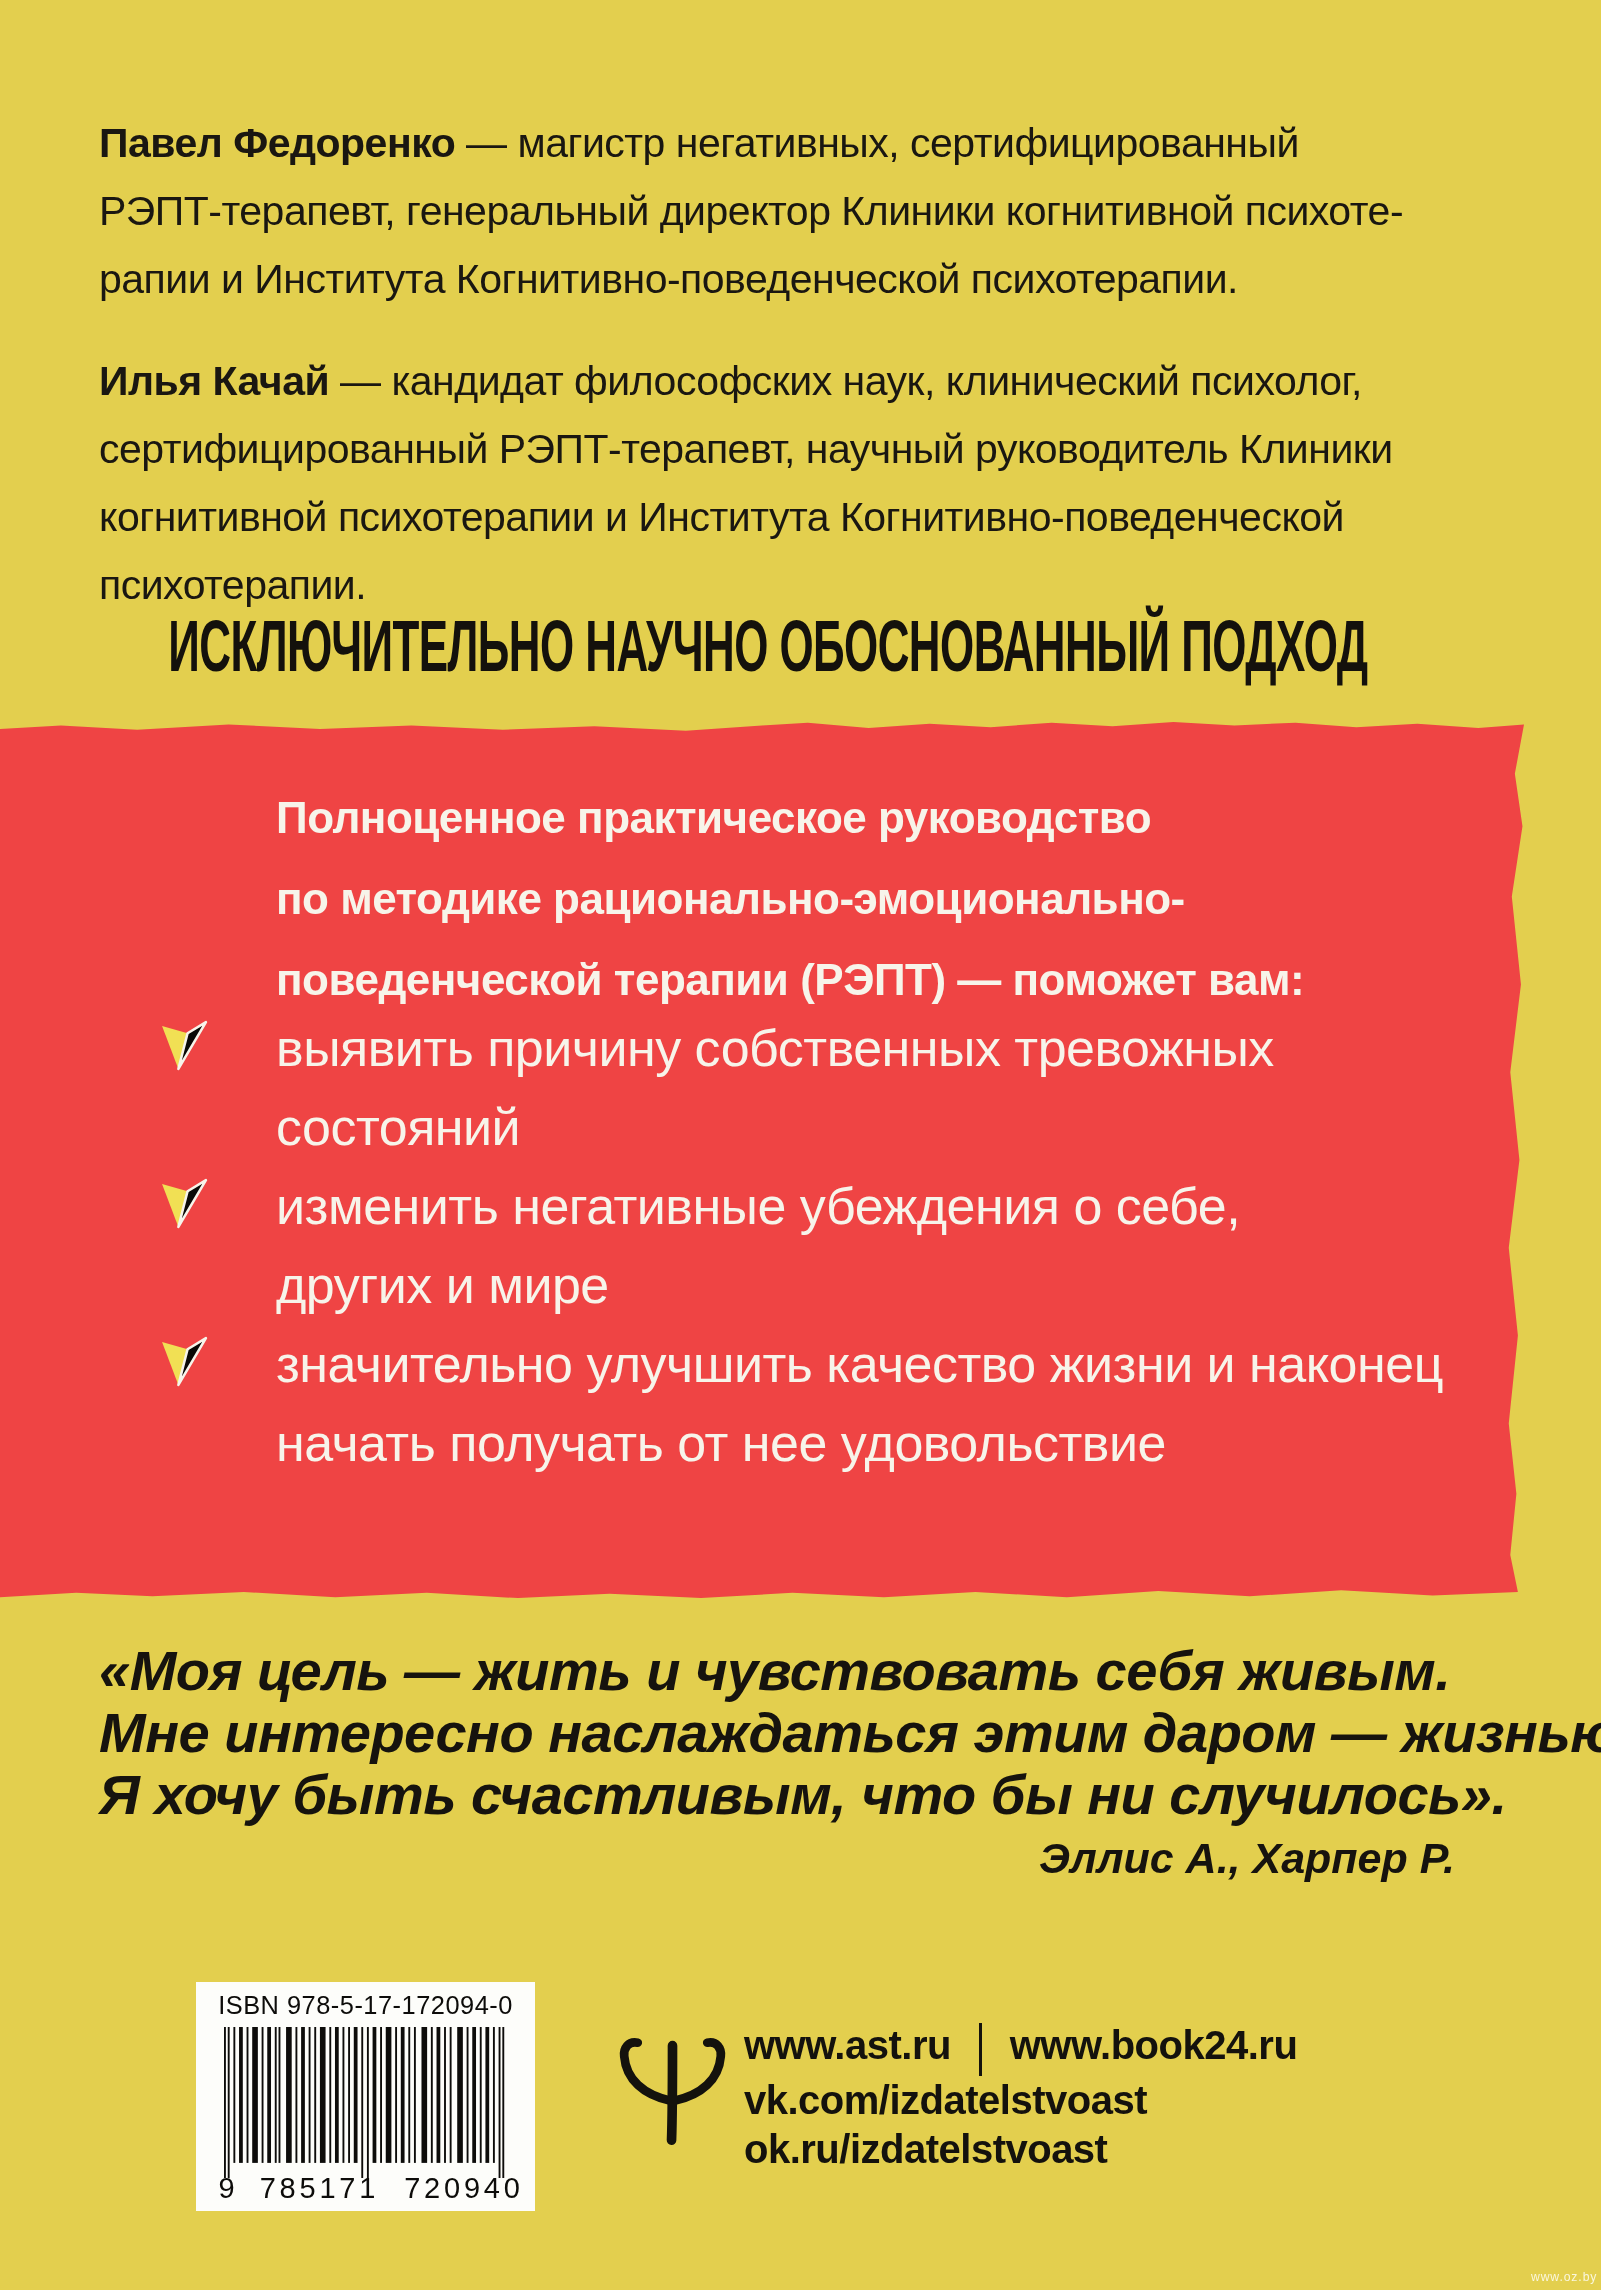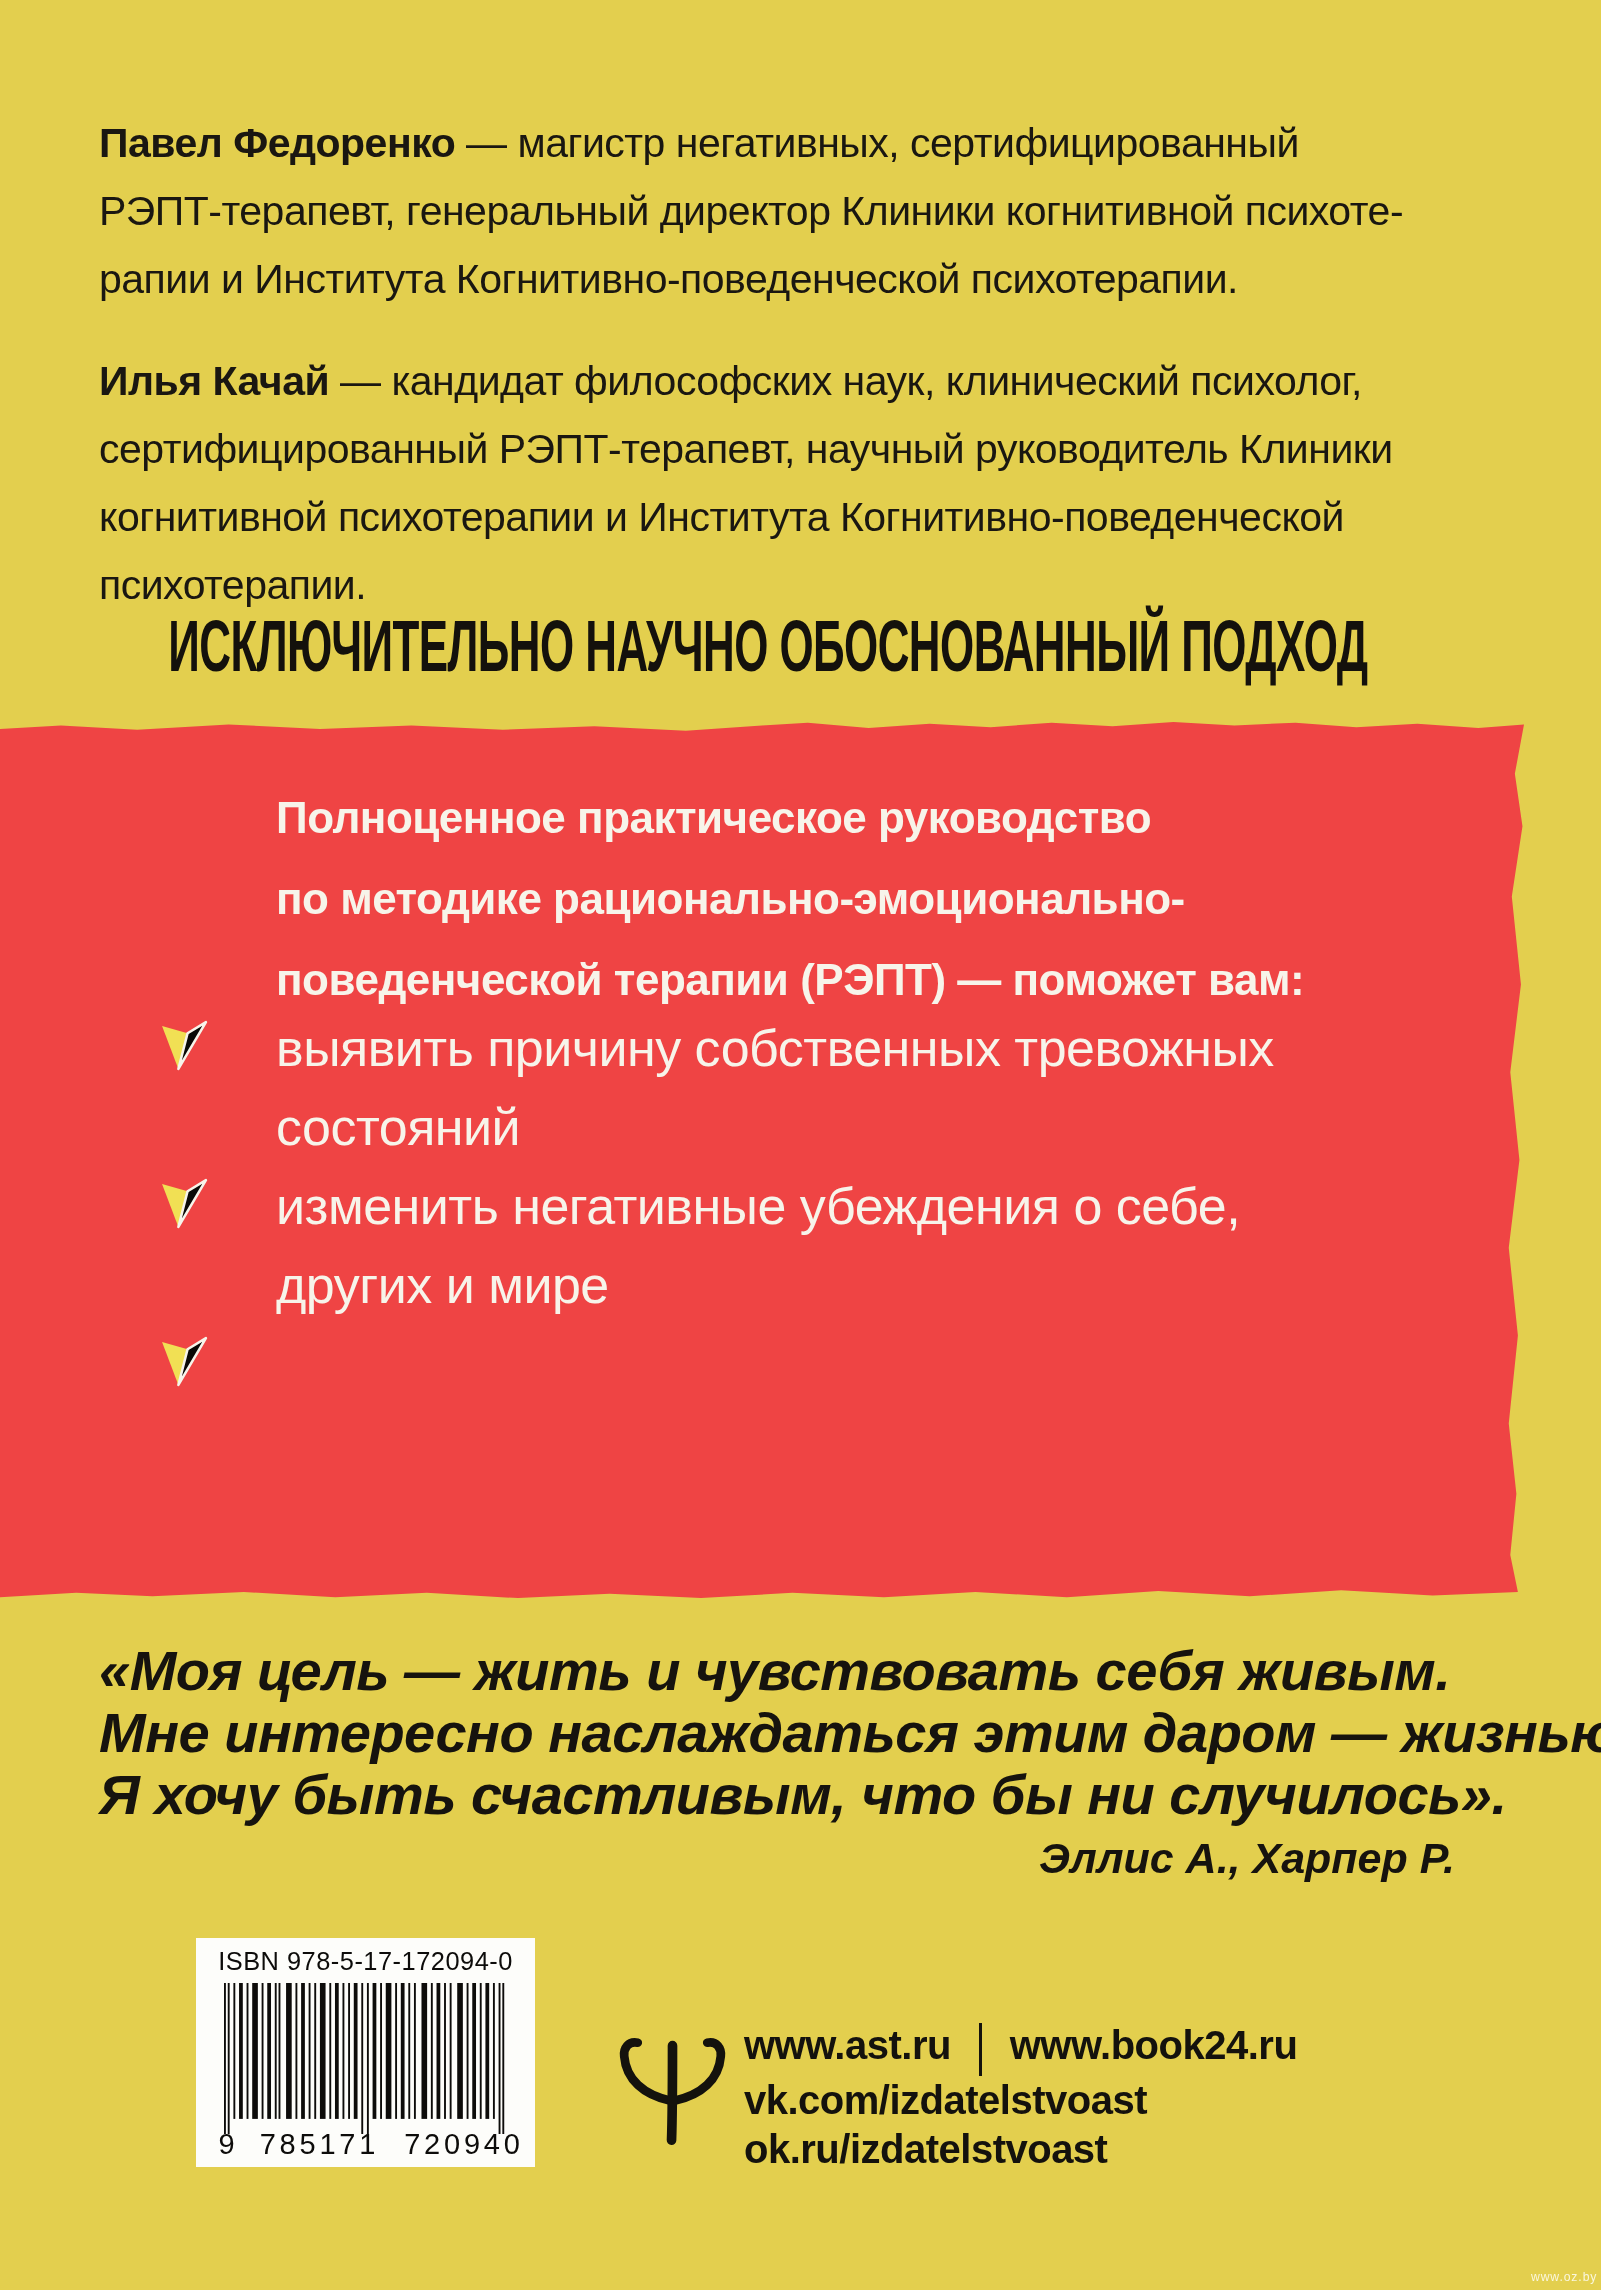"значительно улучшить качество жизни и" div.btext { html: none -> <div>значительно улучшить качество жизни и наконец<br>начать получать от нее удовольствие</div> }
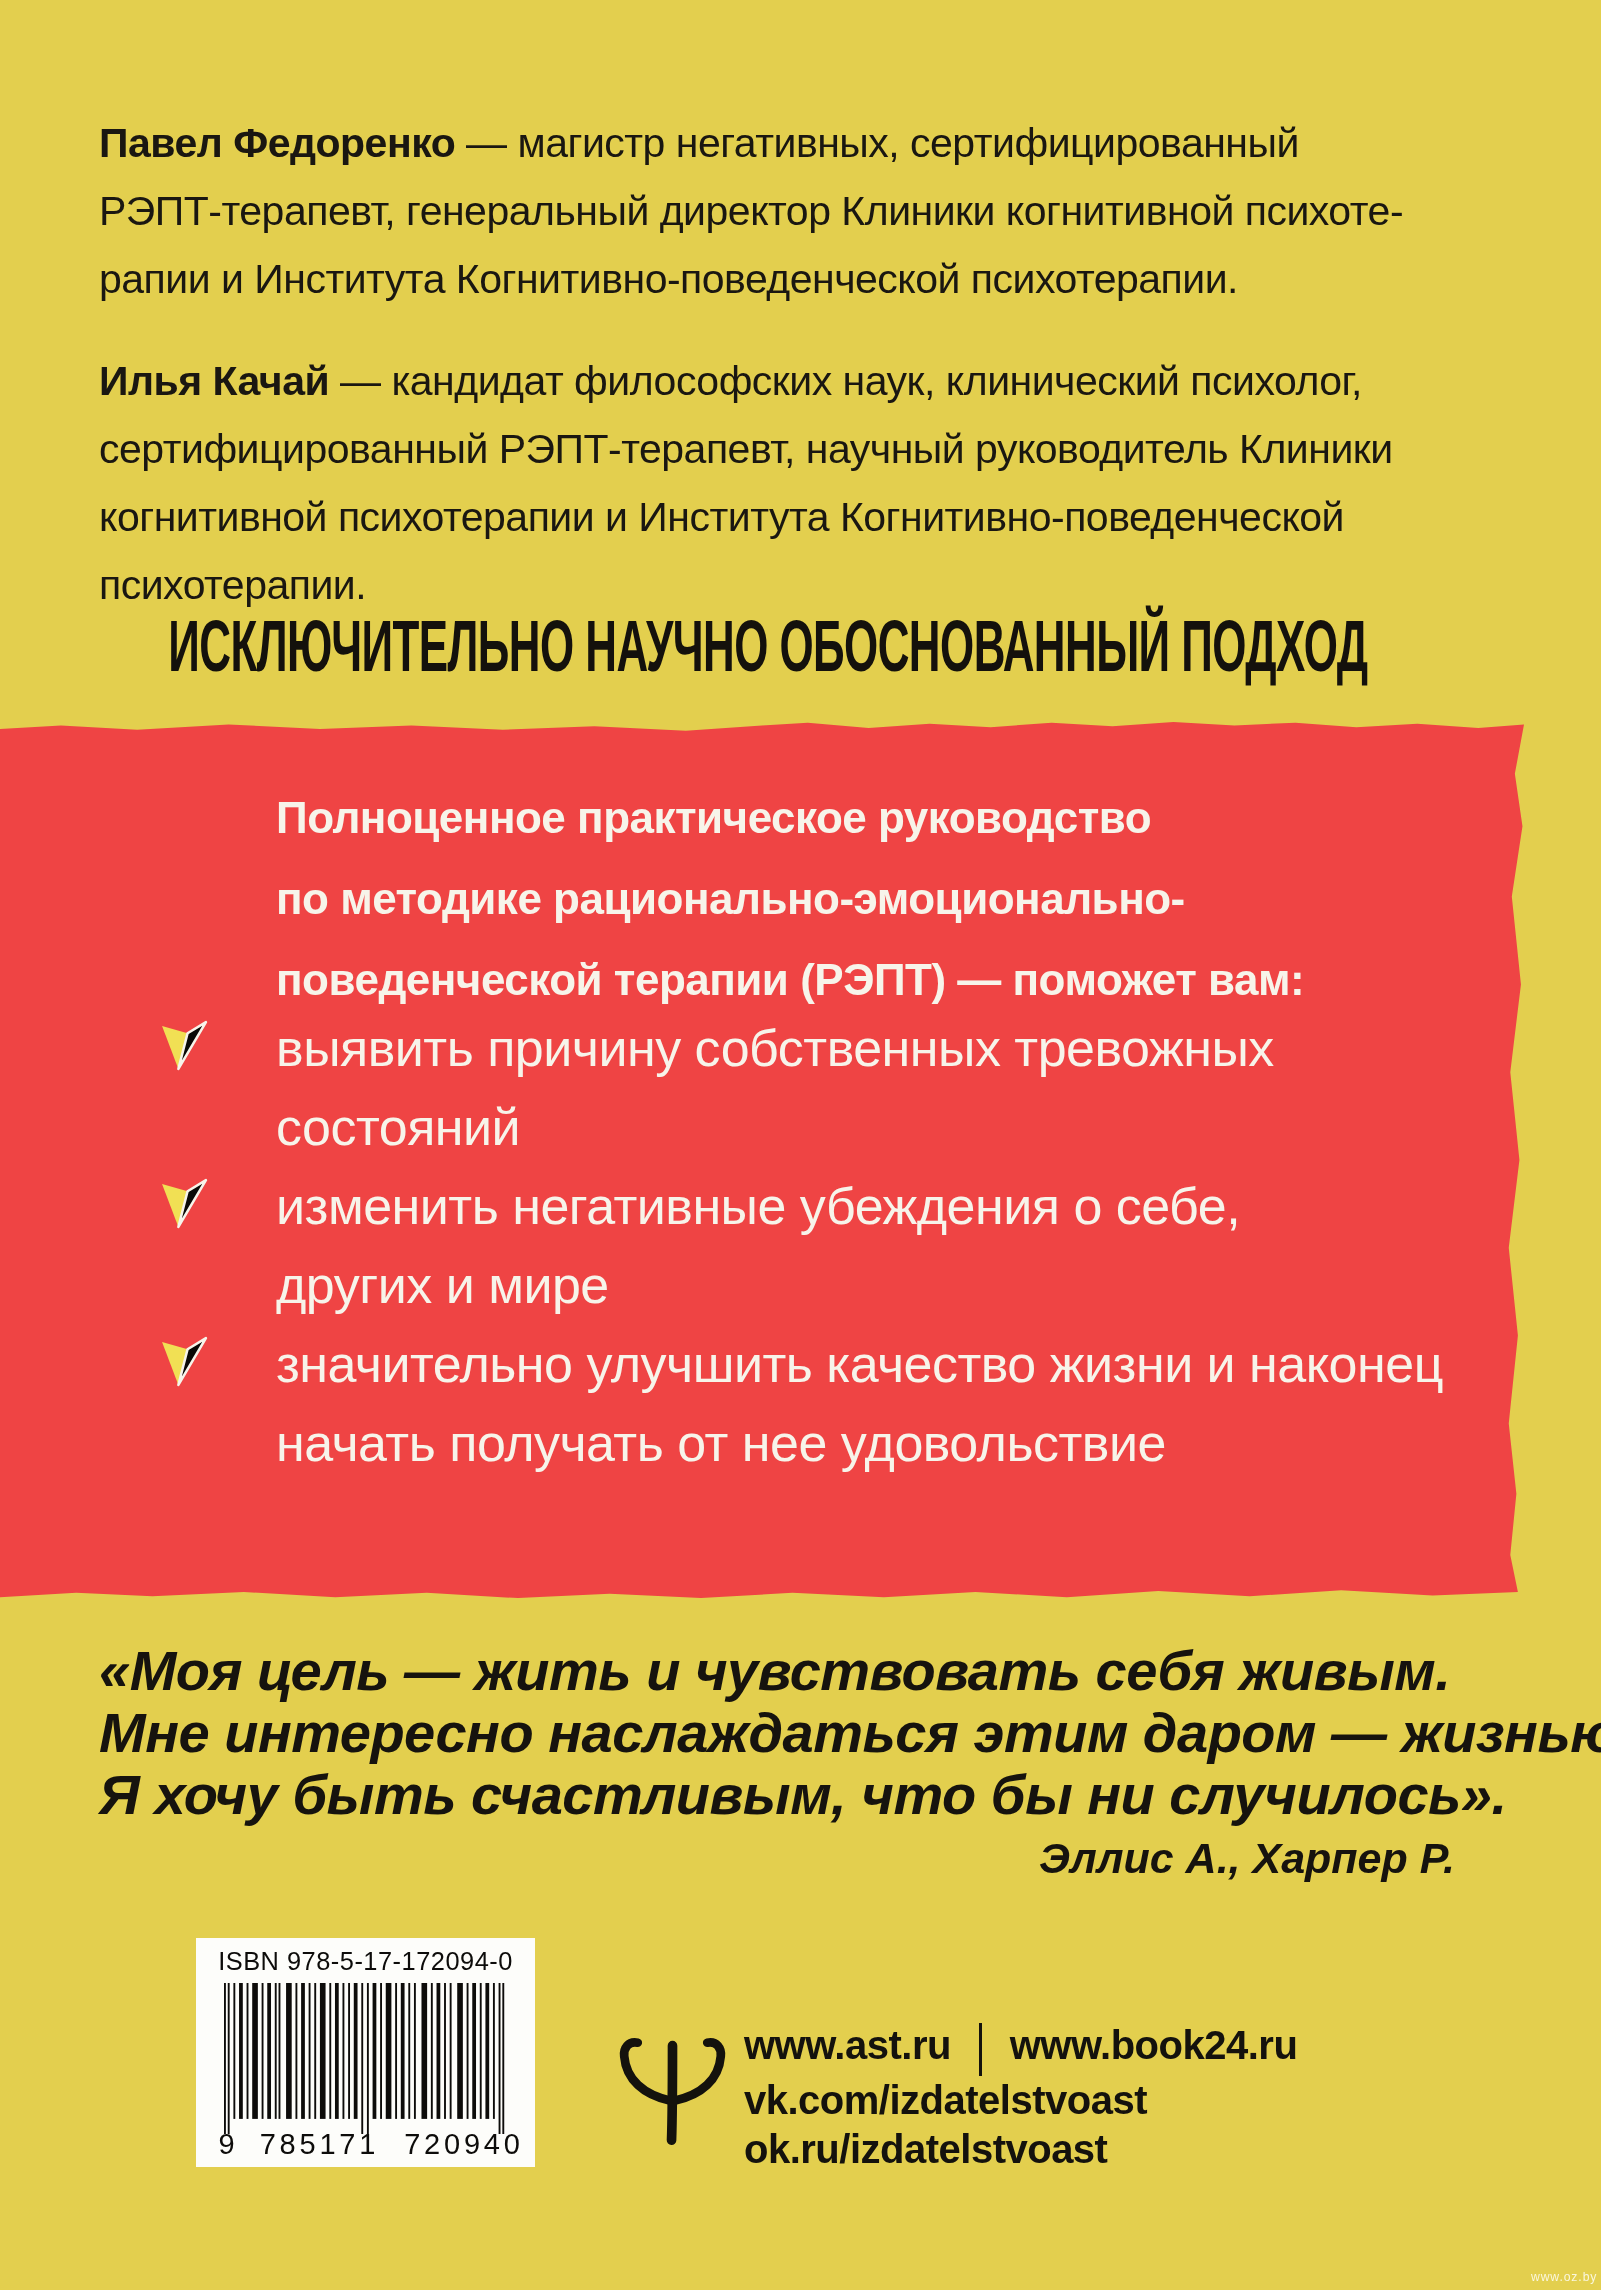"ISBN 978-5-17-172094-0" .isbn-box { top: 1938px -> 1982px }
